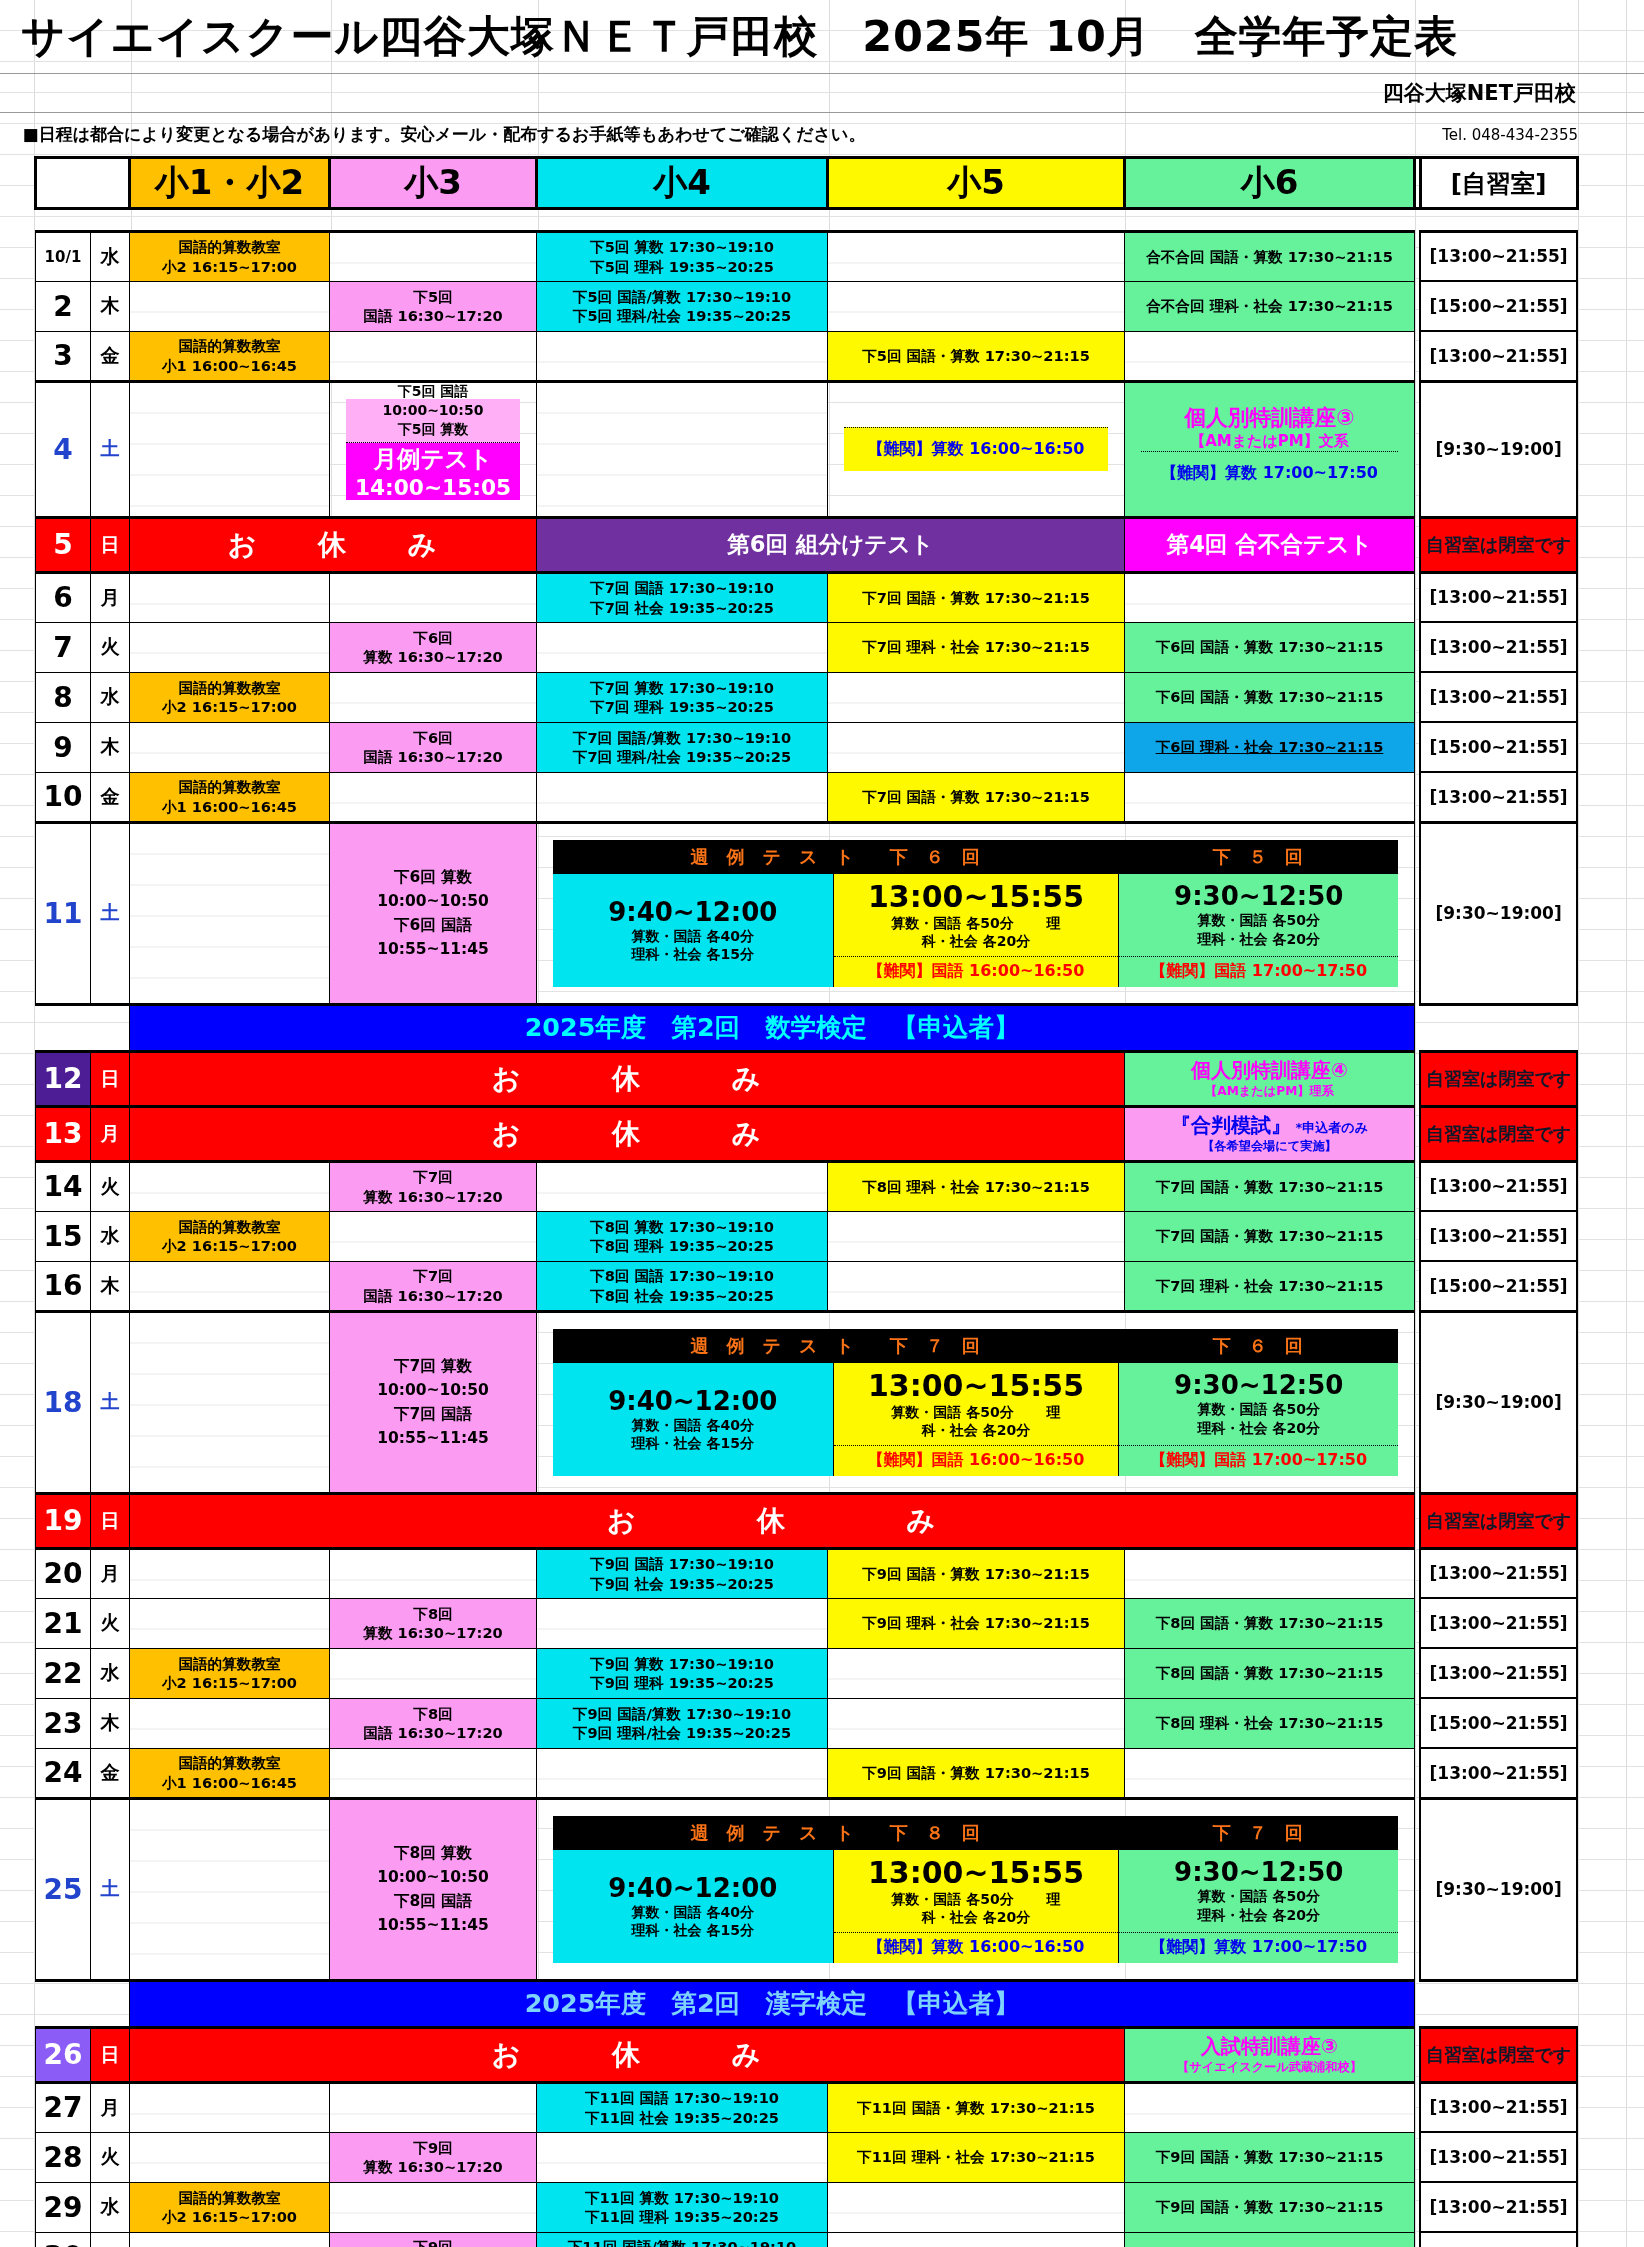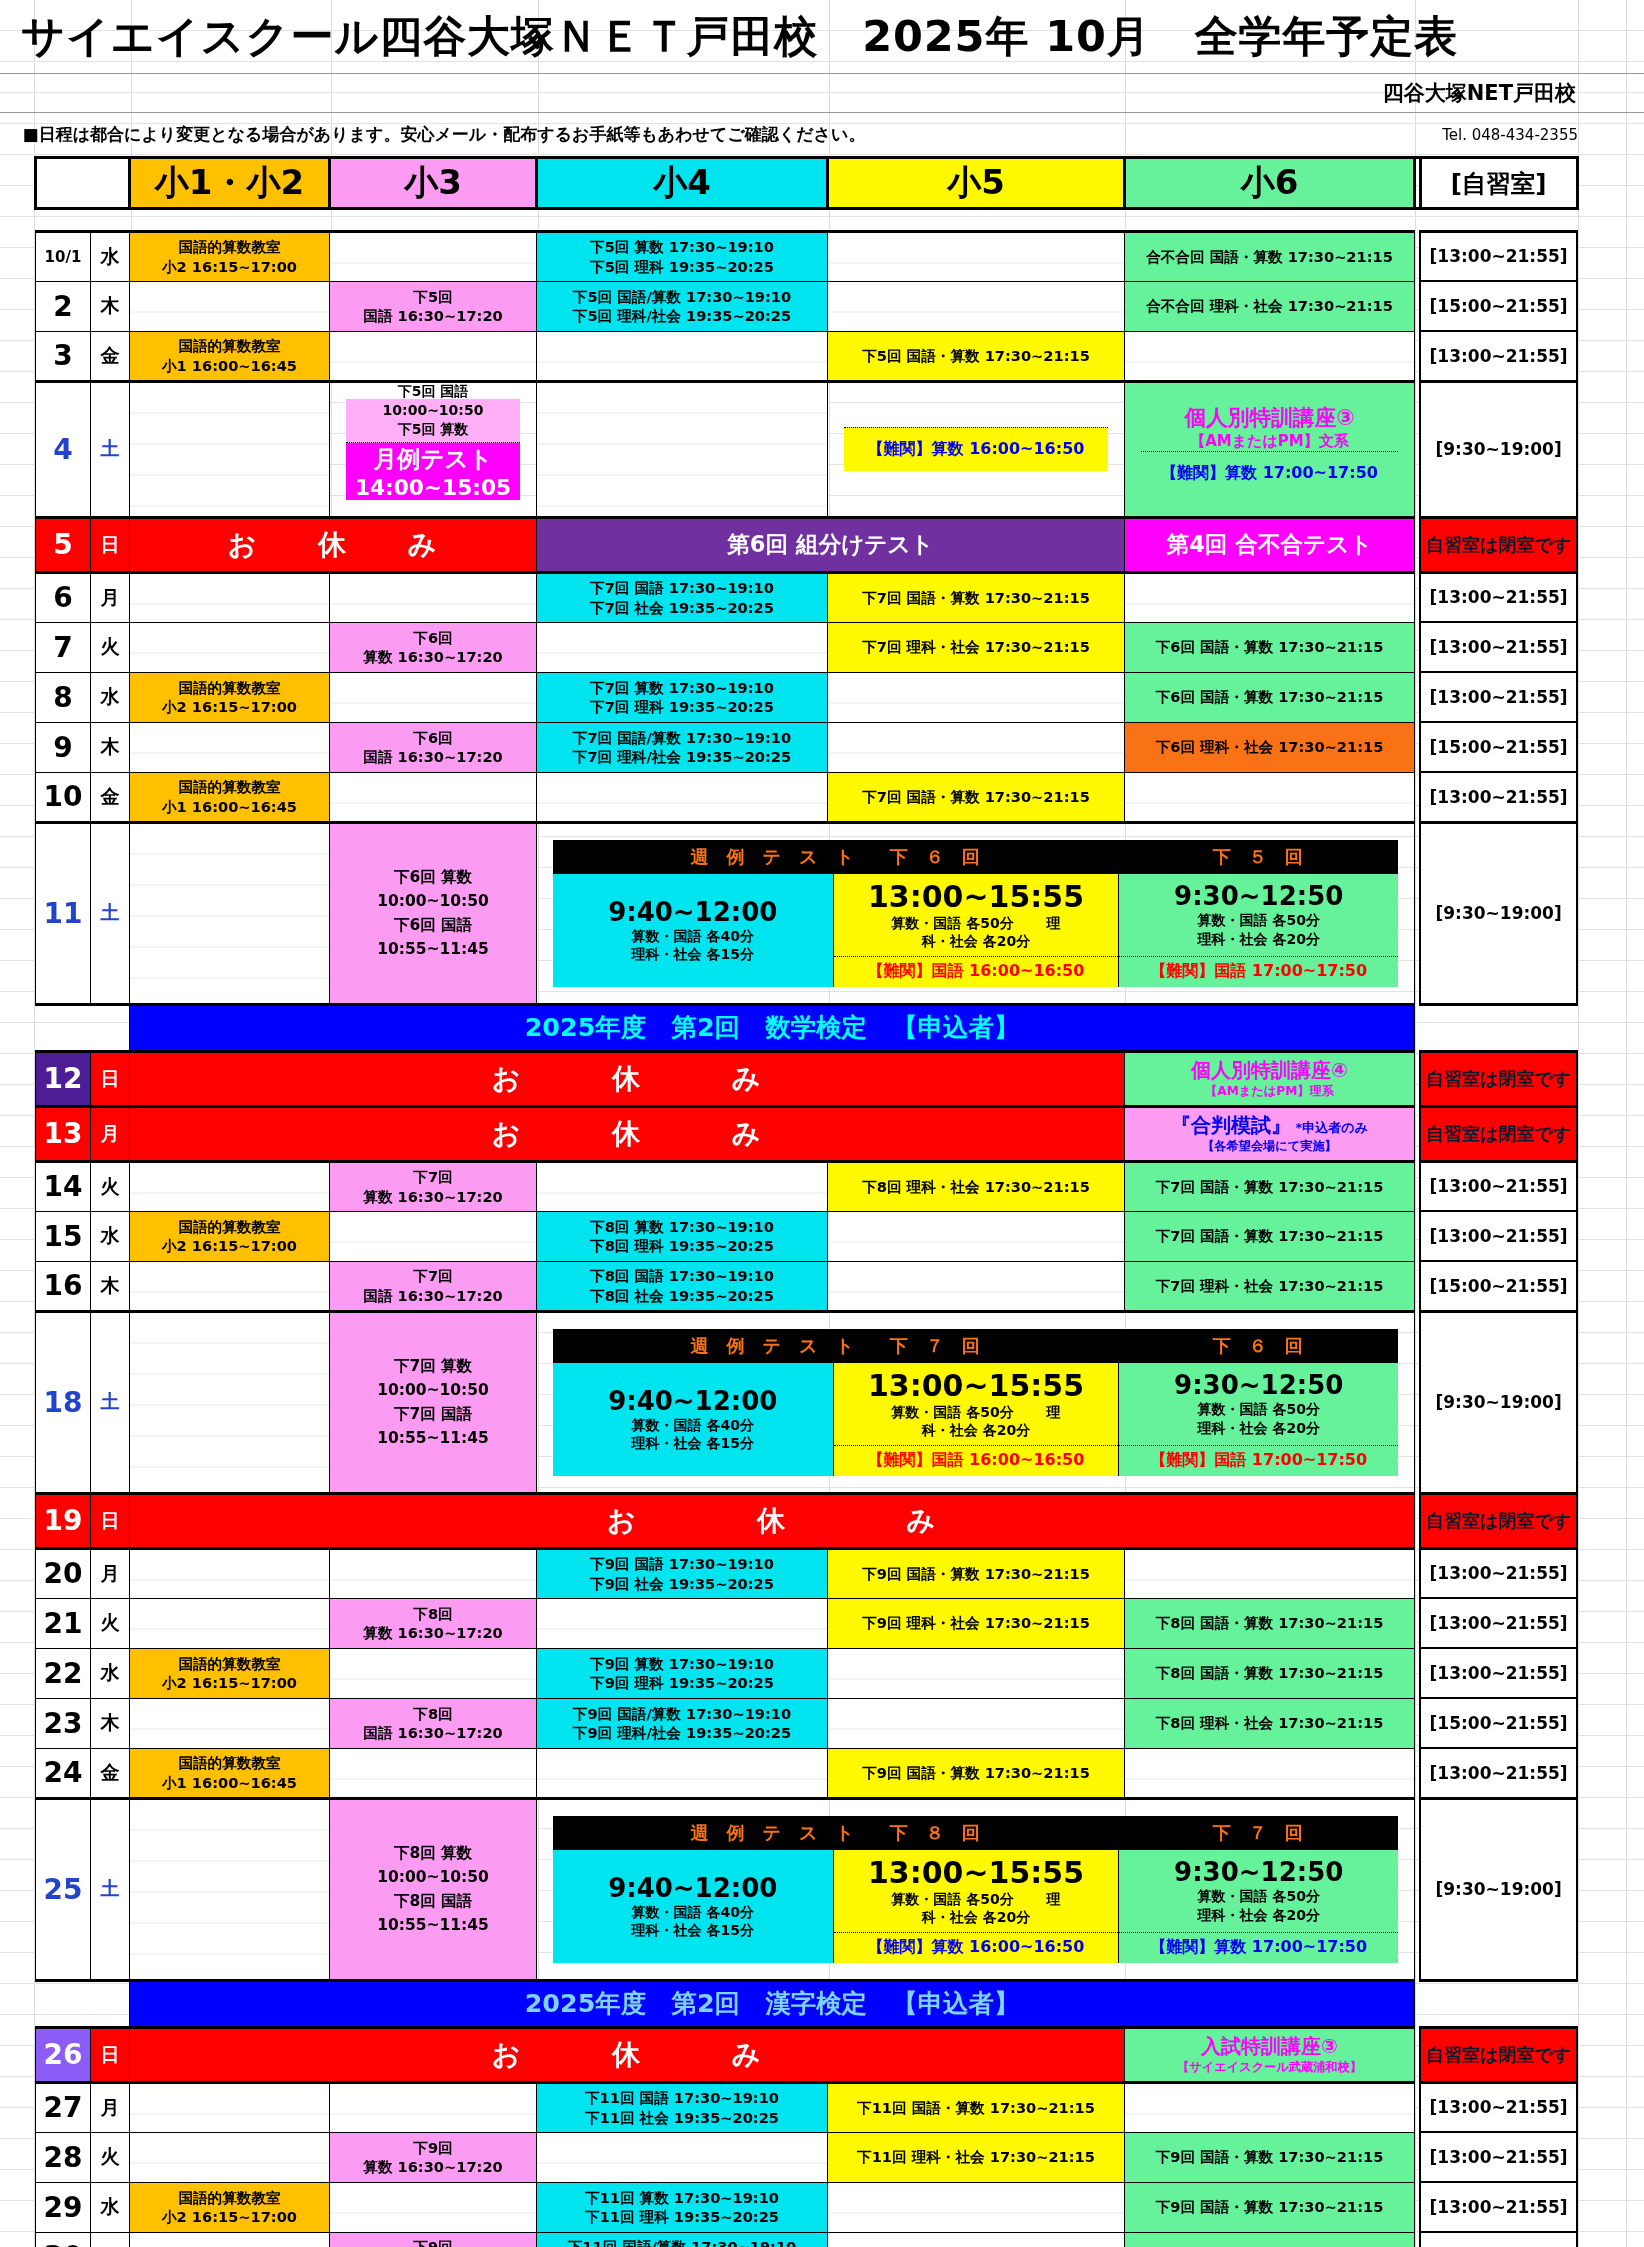"下6回 理科・社会 17:30~21:15" td.fill { background: #f97316 -> #0ea5e9; text-decoration: none -> underline }
